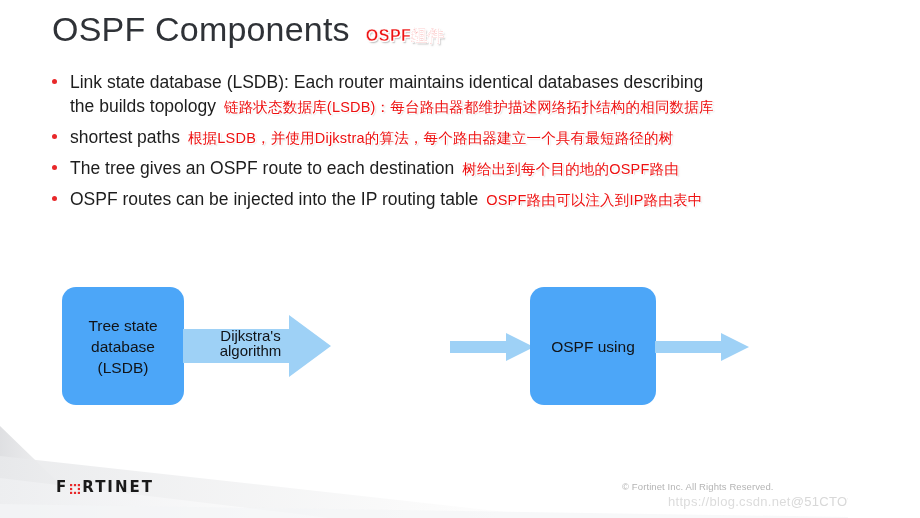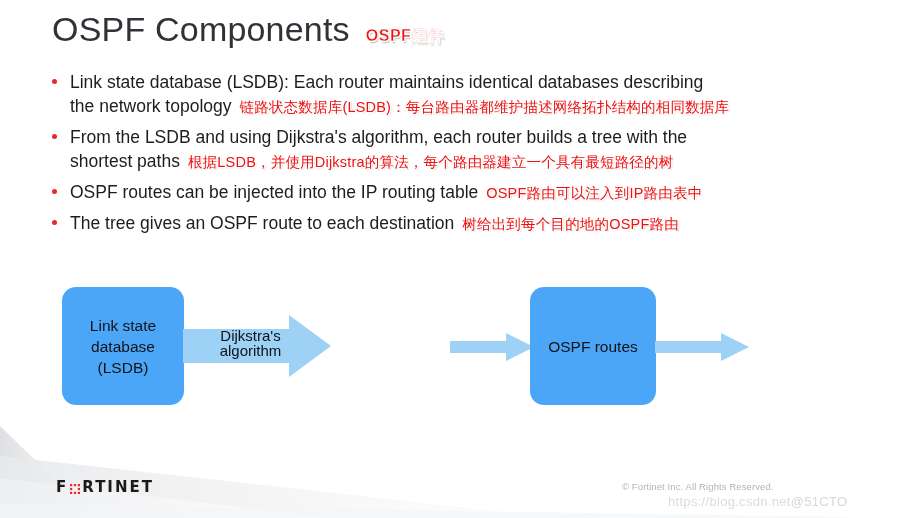"the network topology" span.en { text: network -> builds }
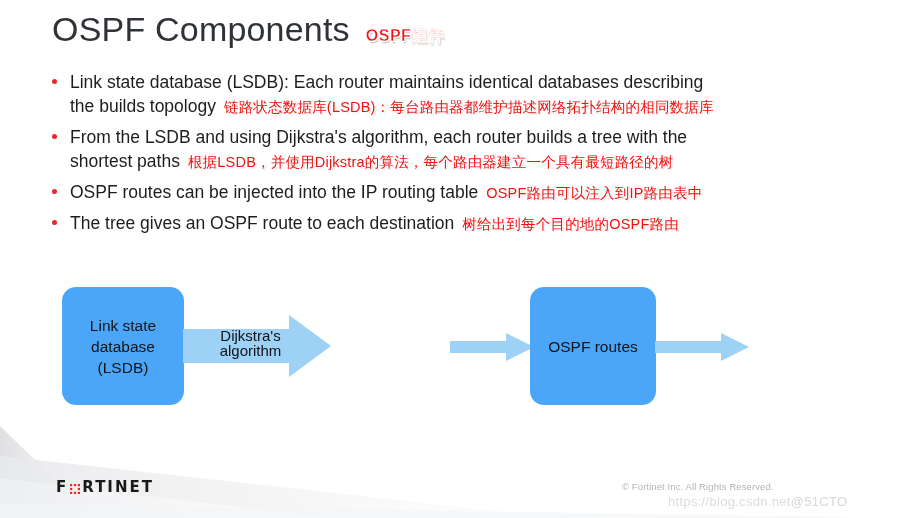"From the LSDB and using" span.en { html: <span>From the LSDB and using Dijkstra's algorithm, each router builds a tree with the</span> -> none }
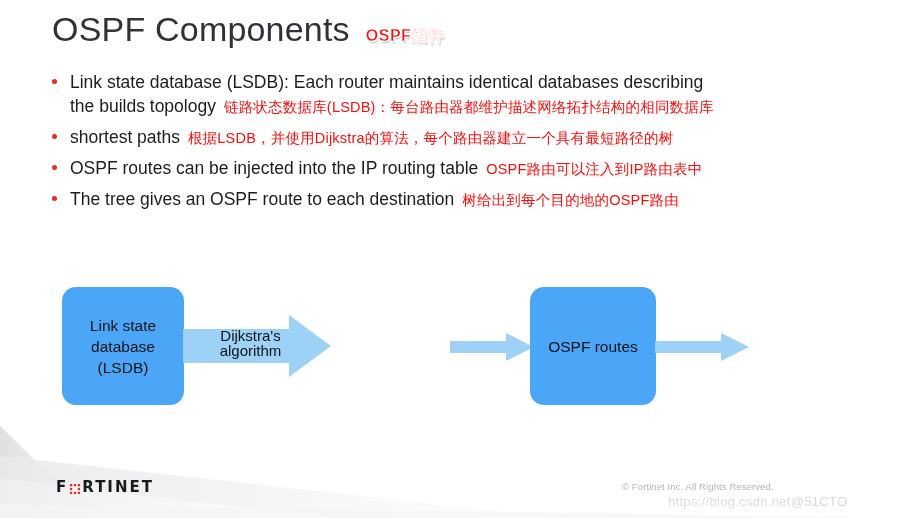"OSPF routes can be injected" div.bullet { order: before "The tree gives an OSPF" -> after "The tree gives an OSPF" }
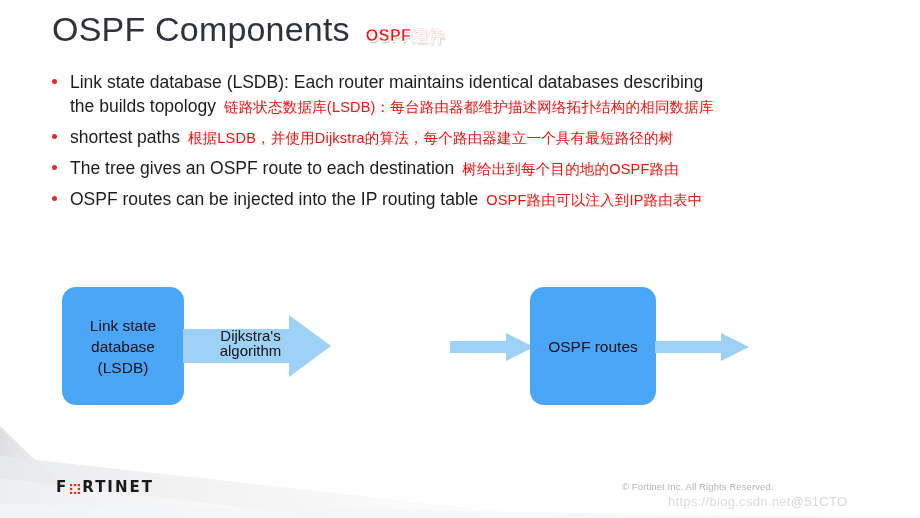"Link state" span { text: Link -> Tree }
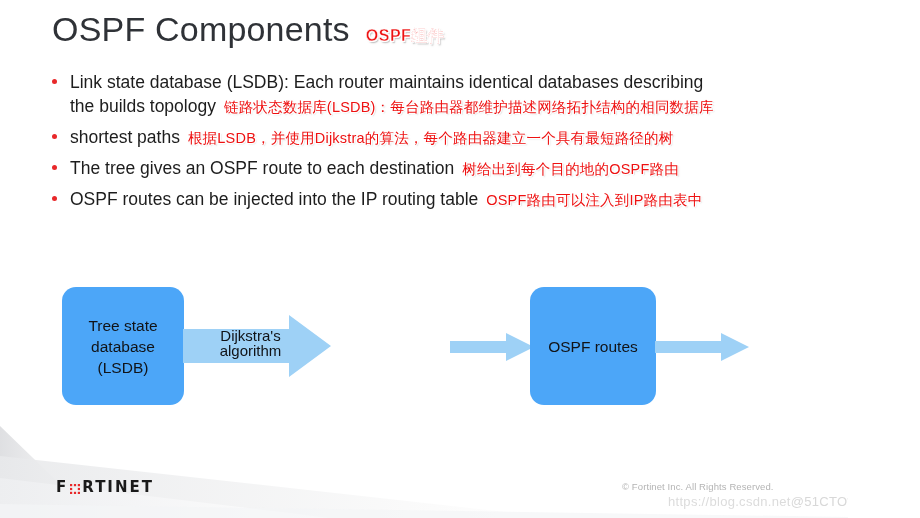"OSPF routes" span { text: routes -> using }
